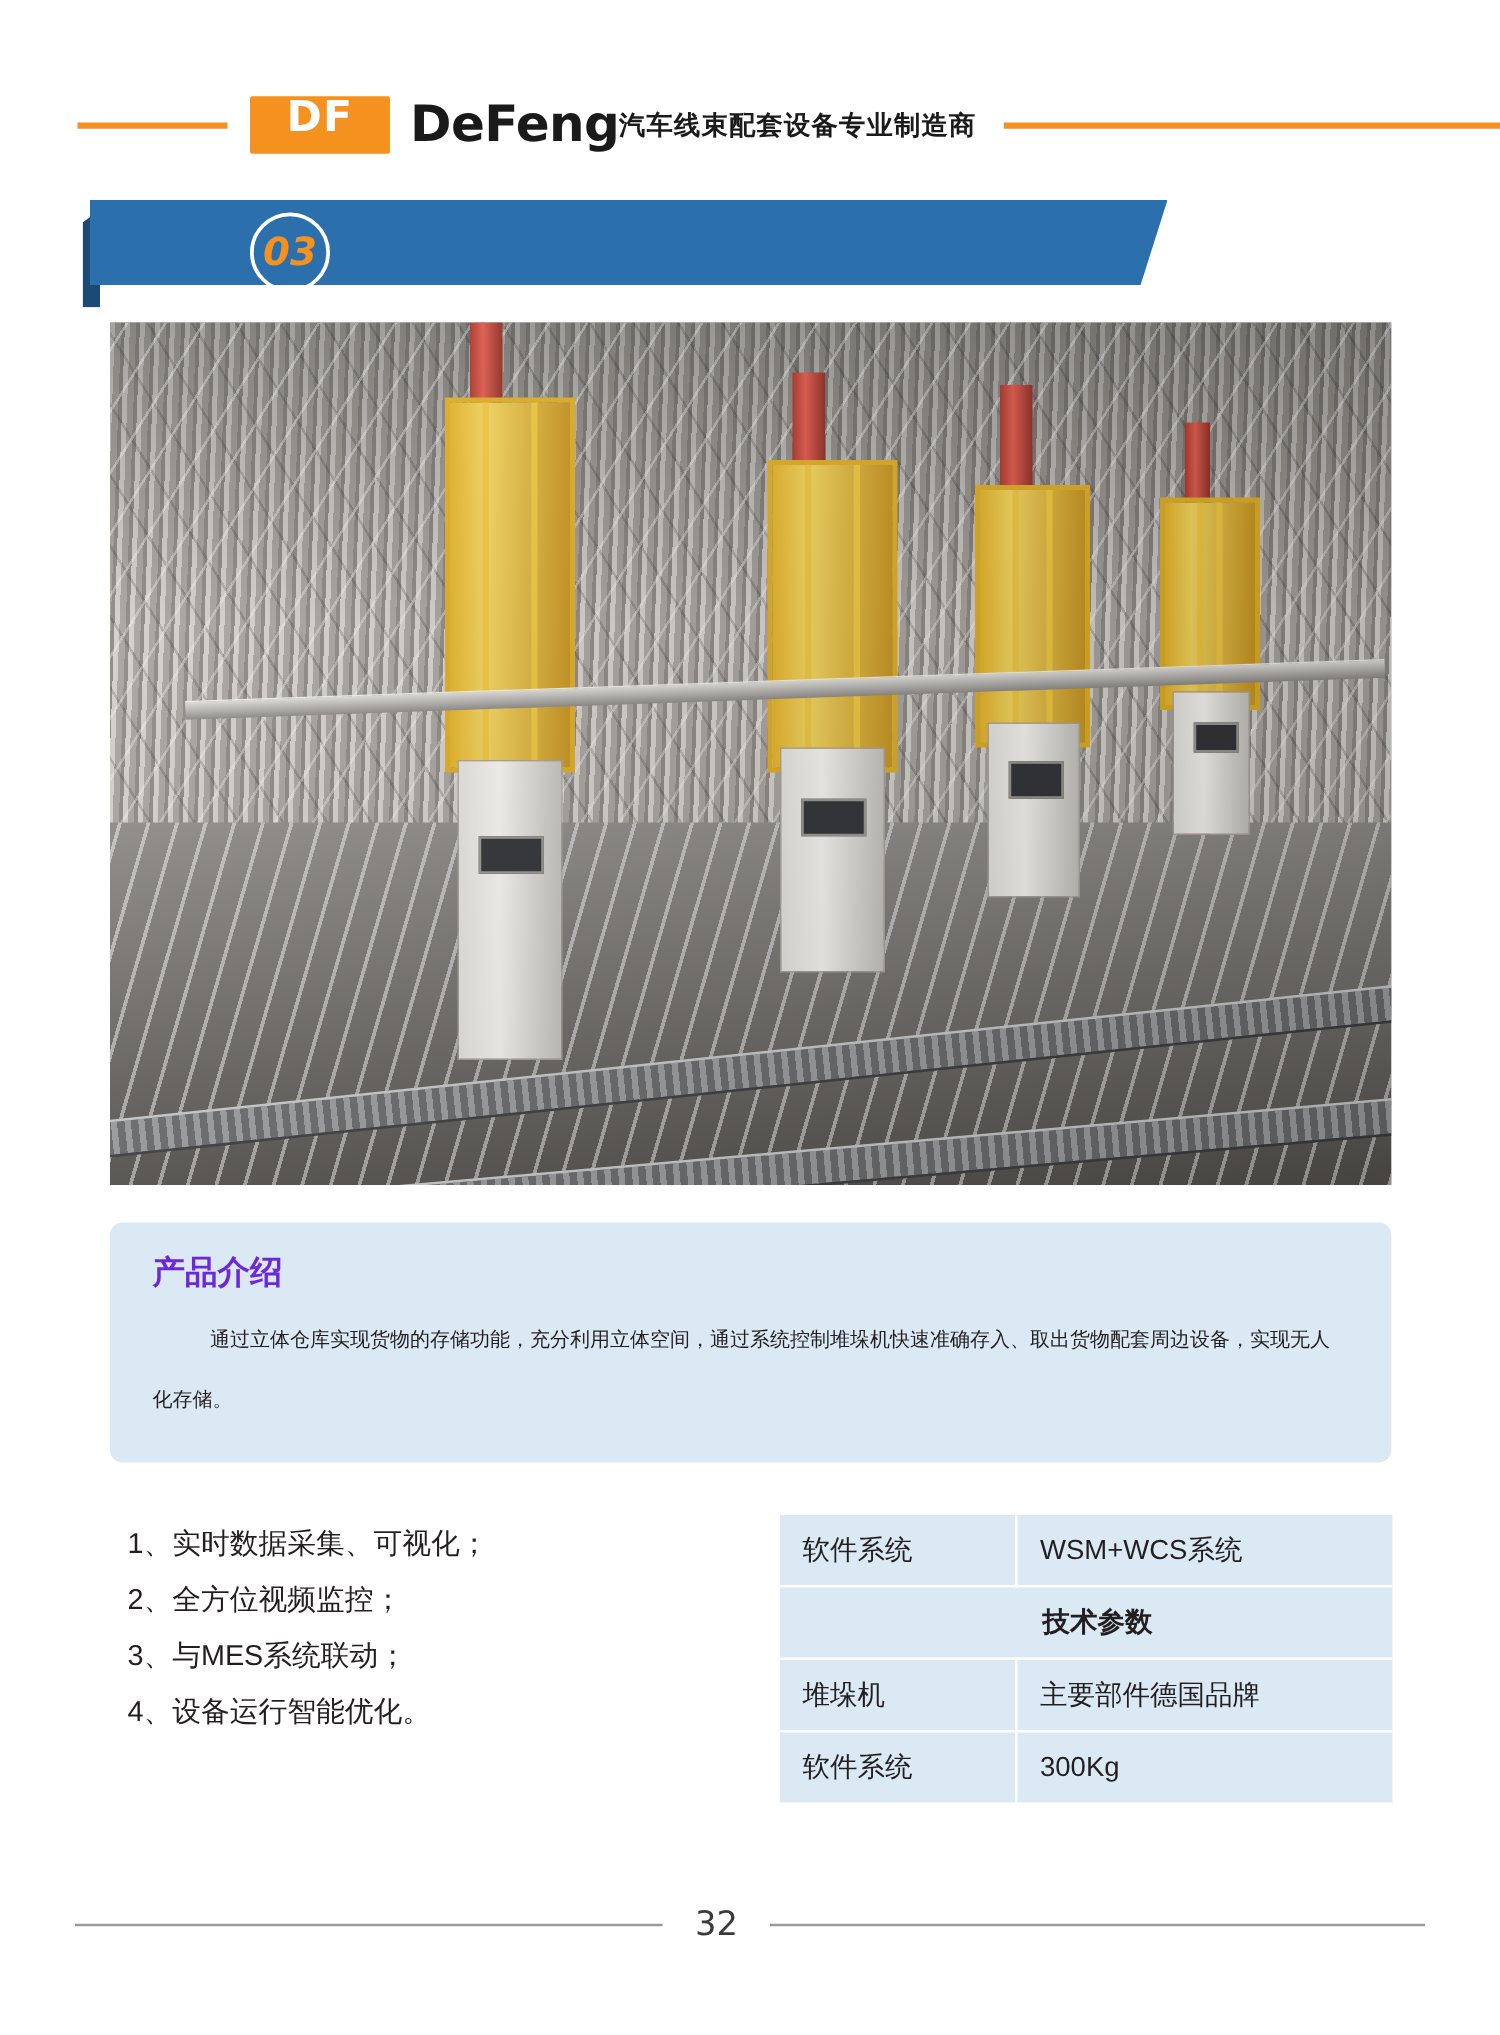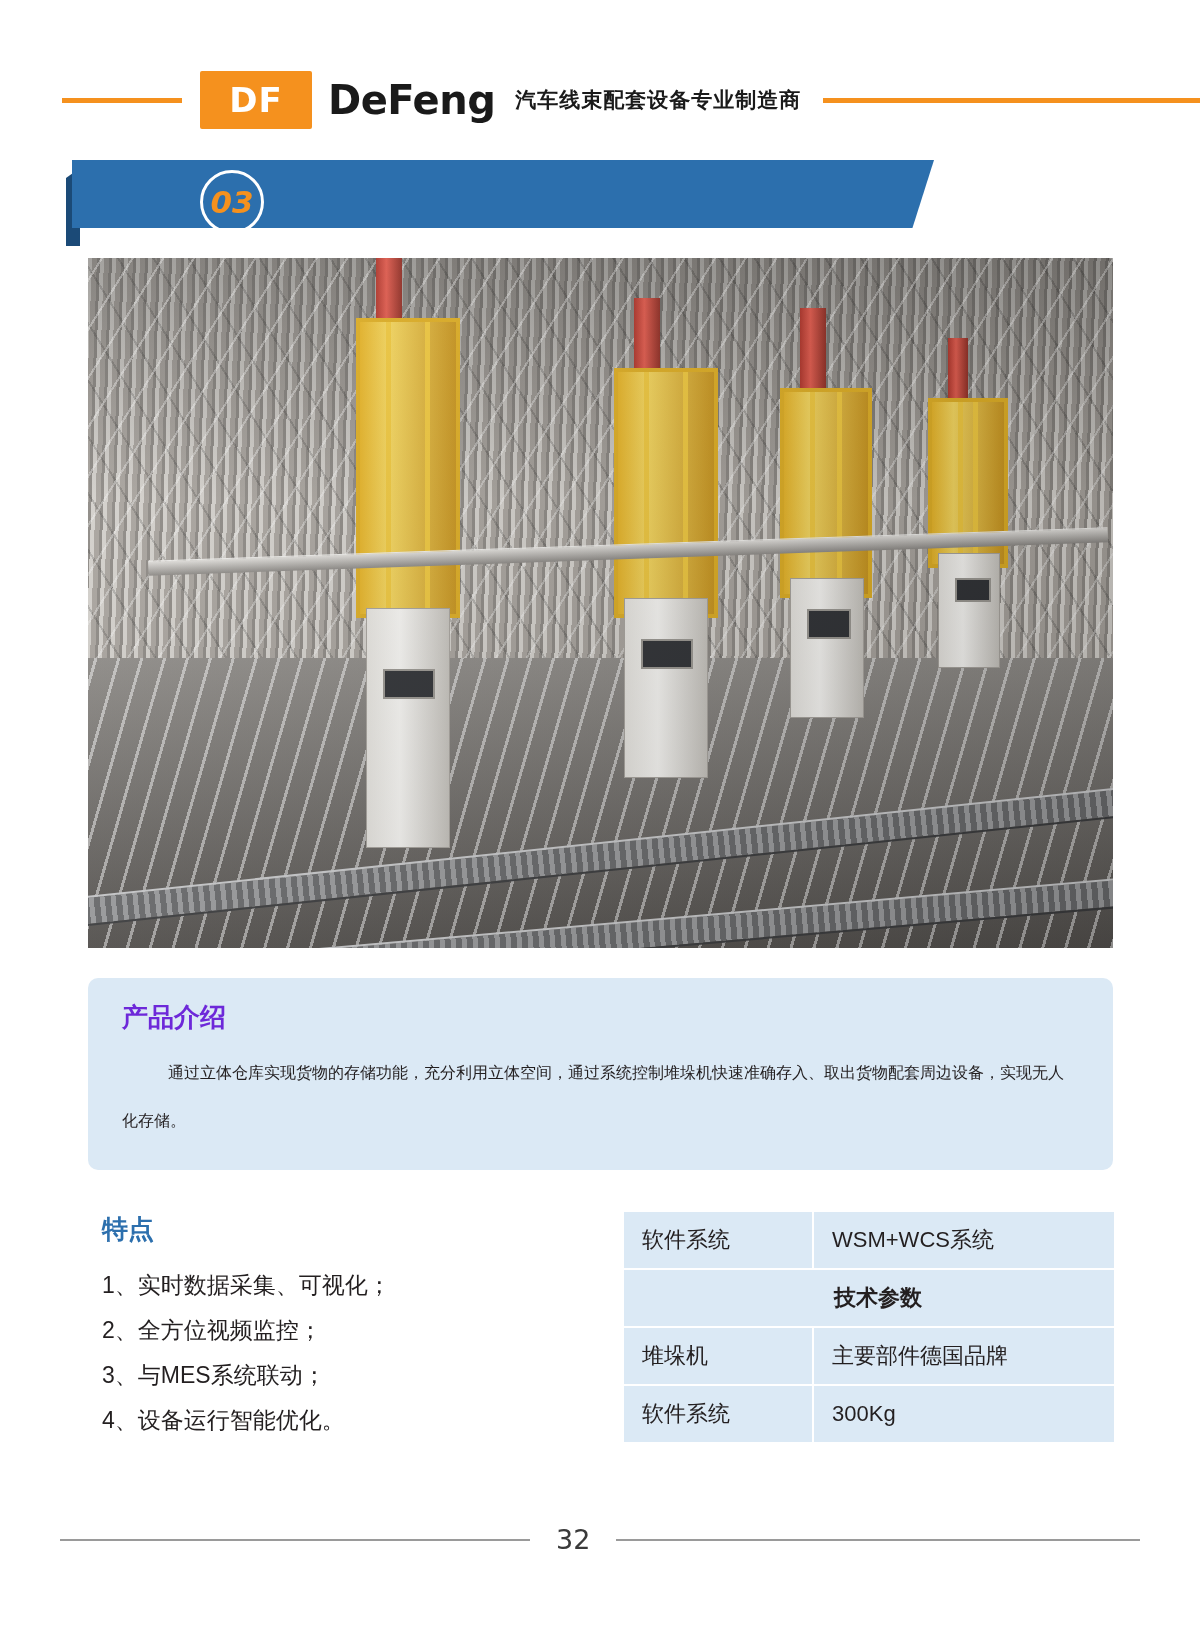"DF" .logo-badge { align-items: center -> none; height: 58px -> 46px }
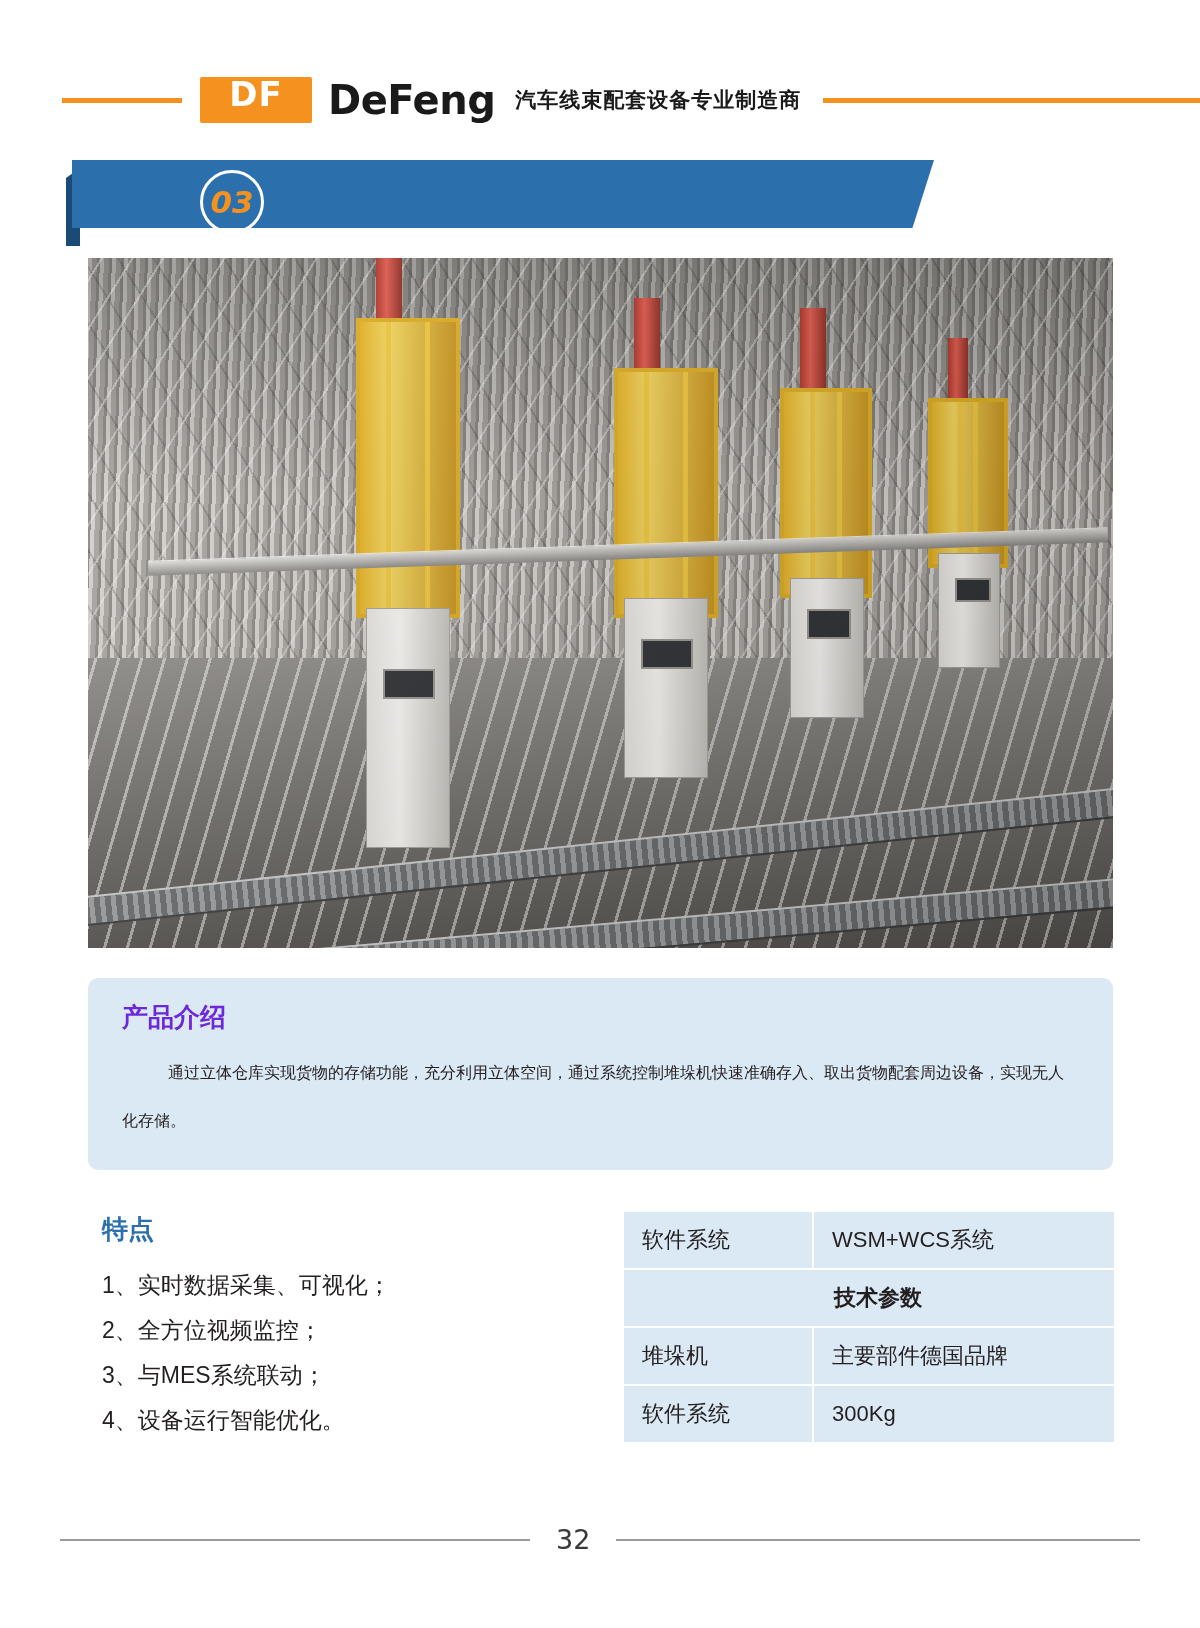"汽车线束配套设备专业制造商" .brand-tagline { margin-left: 20px -> none }
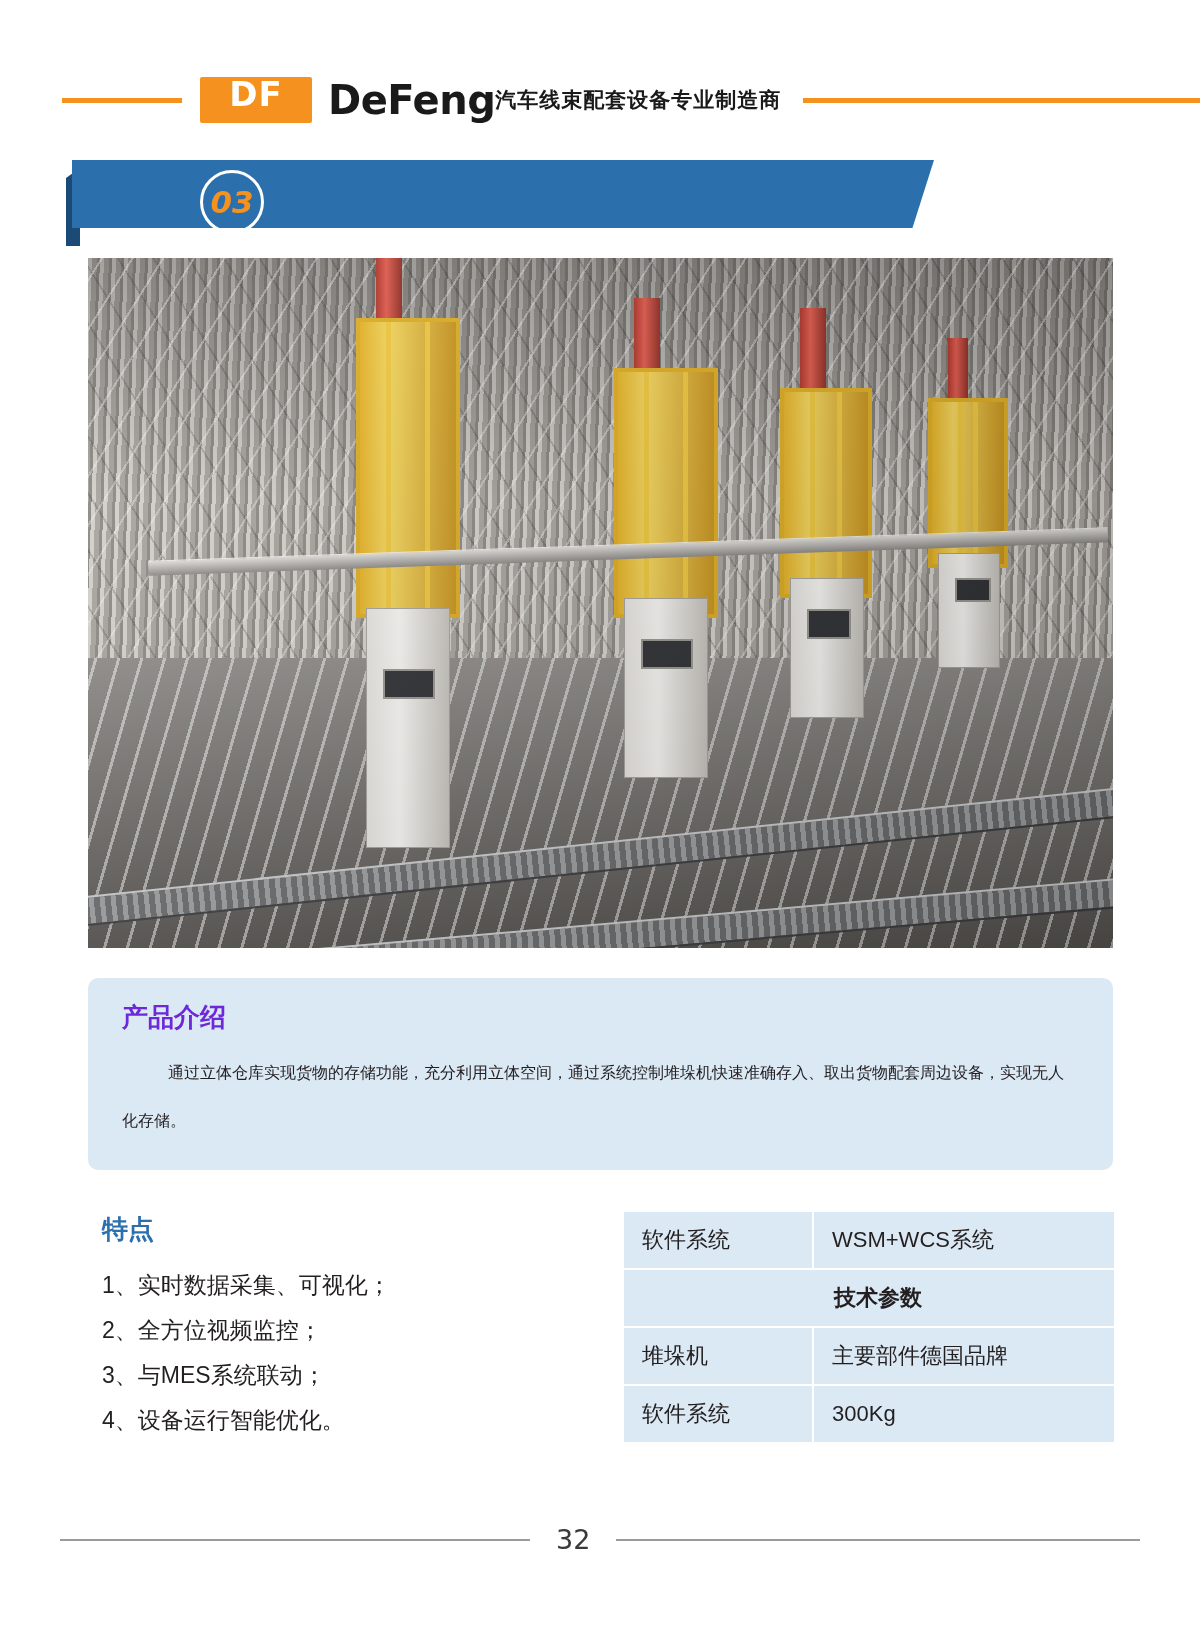"特点" div.features-title { html: <div>特点</div> -> none }
